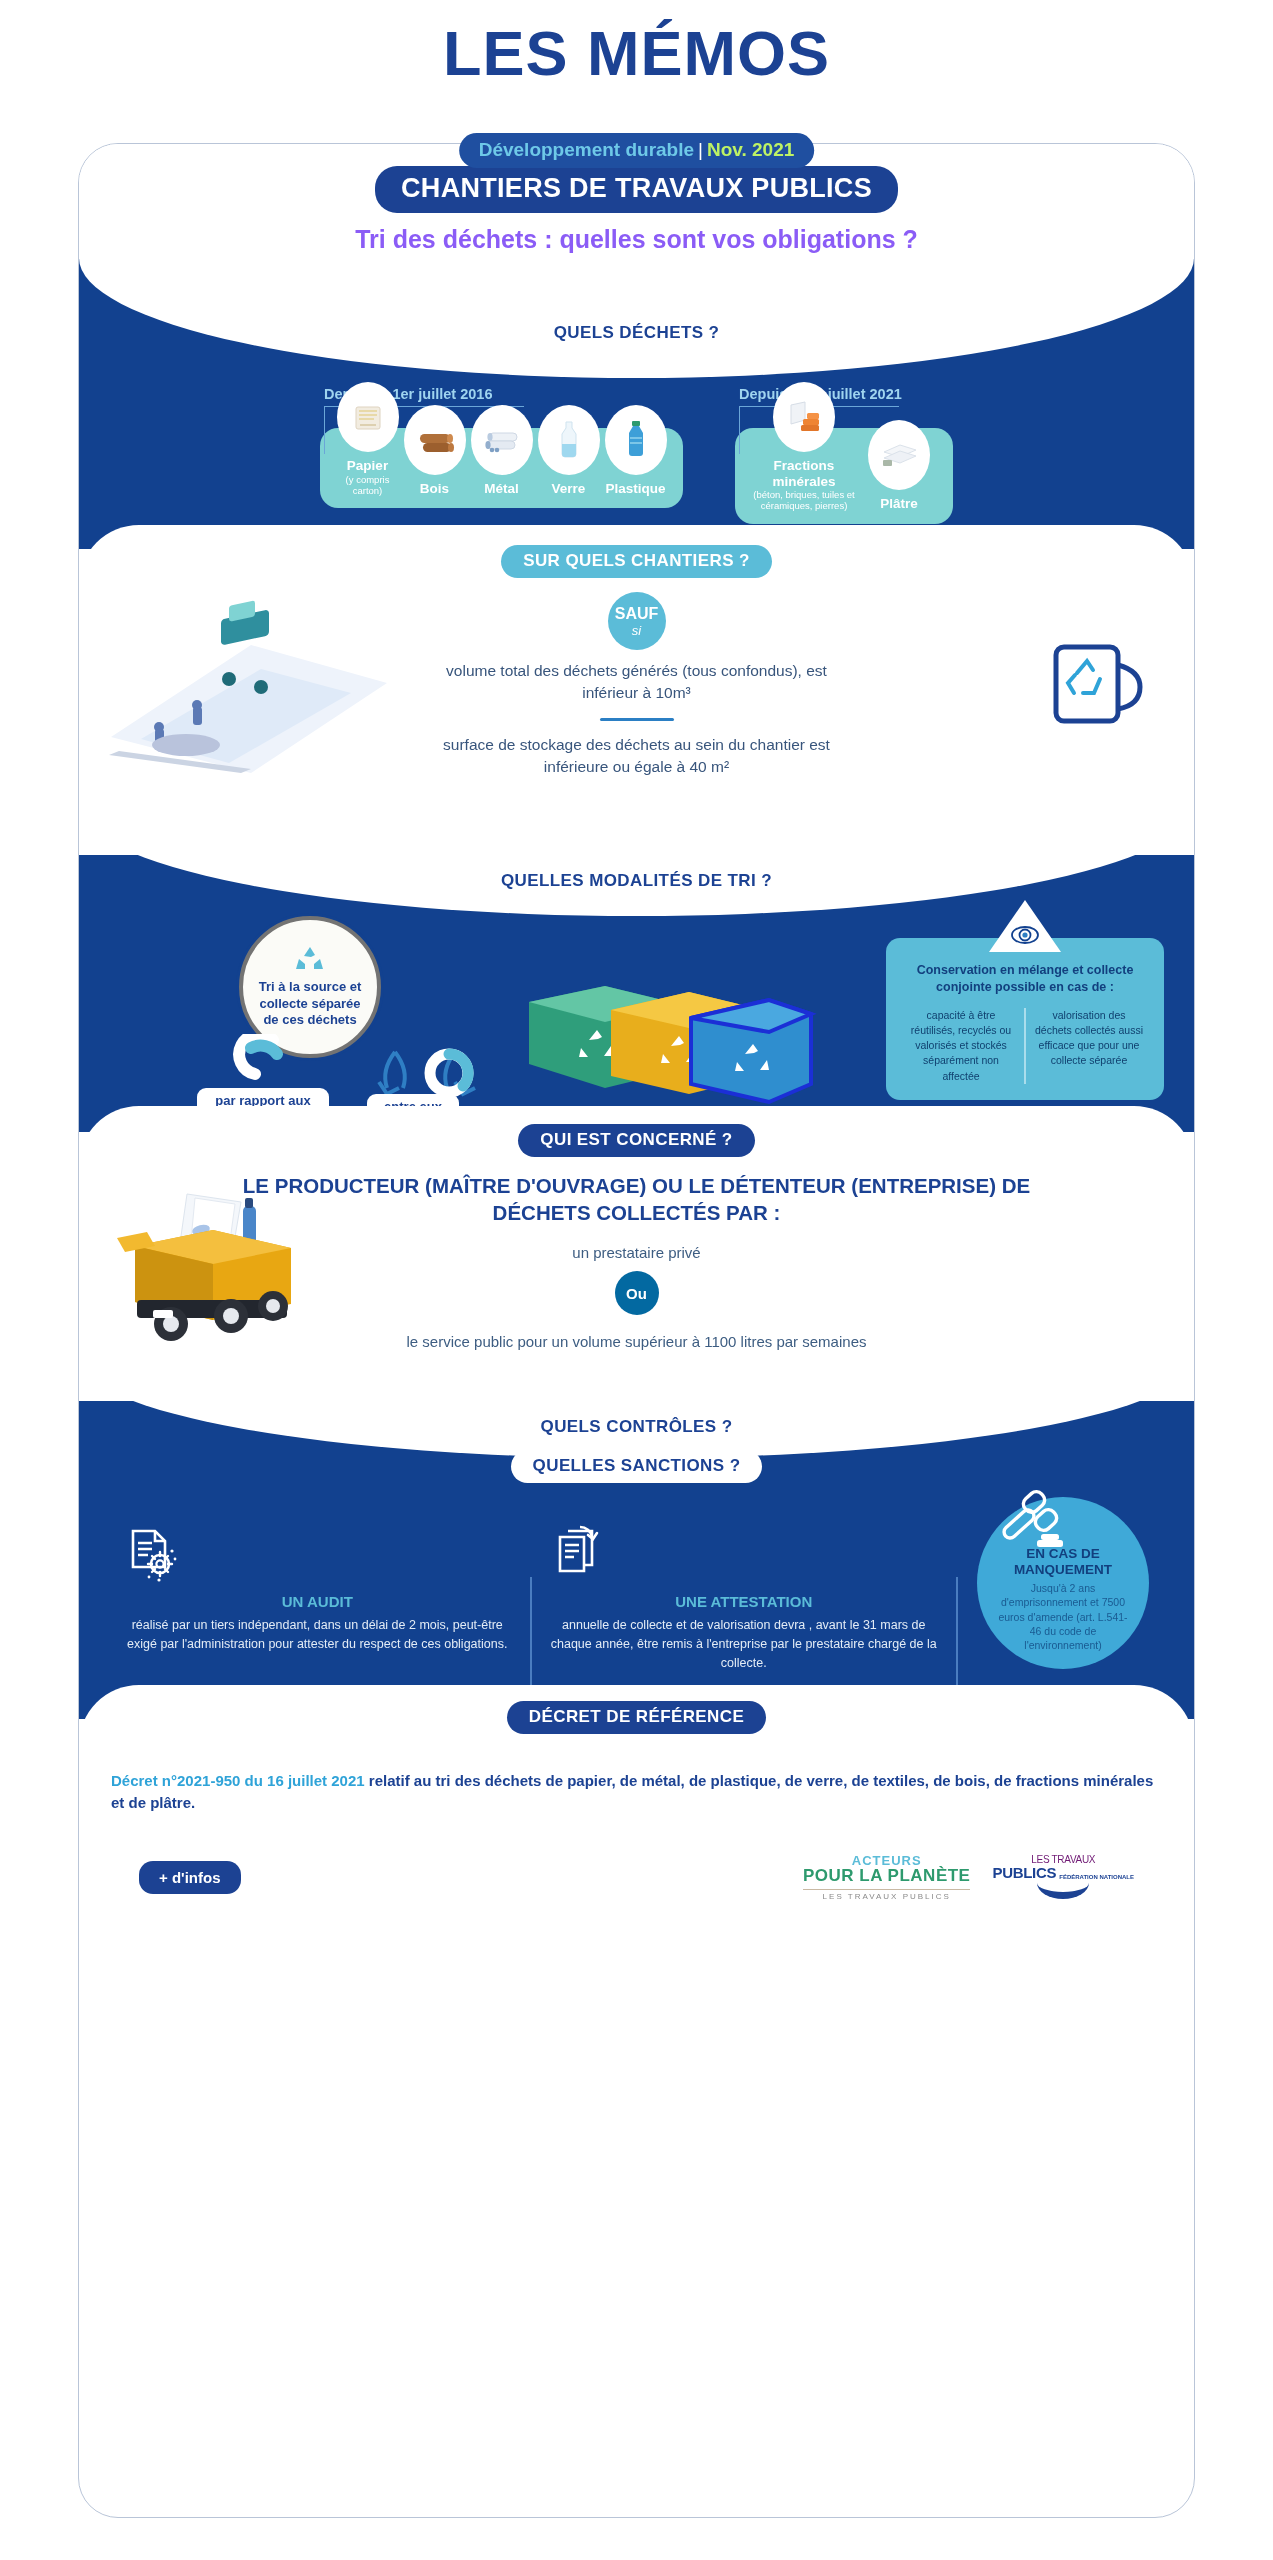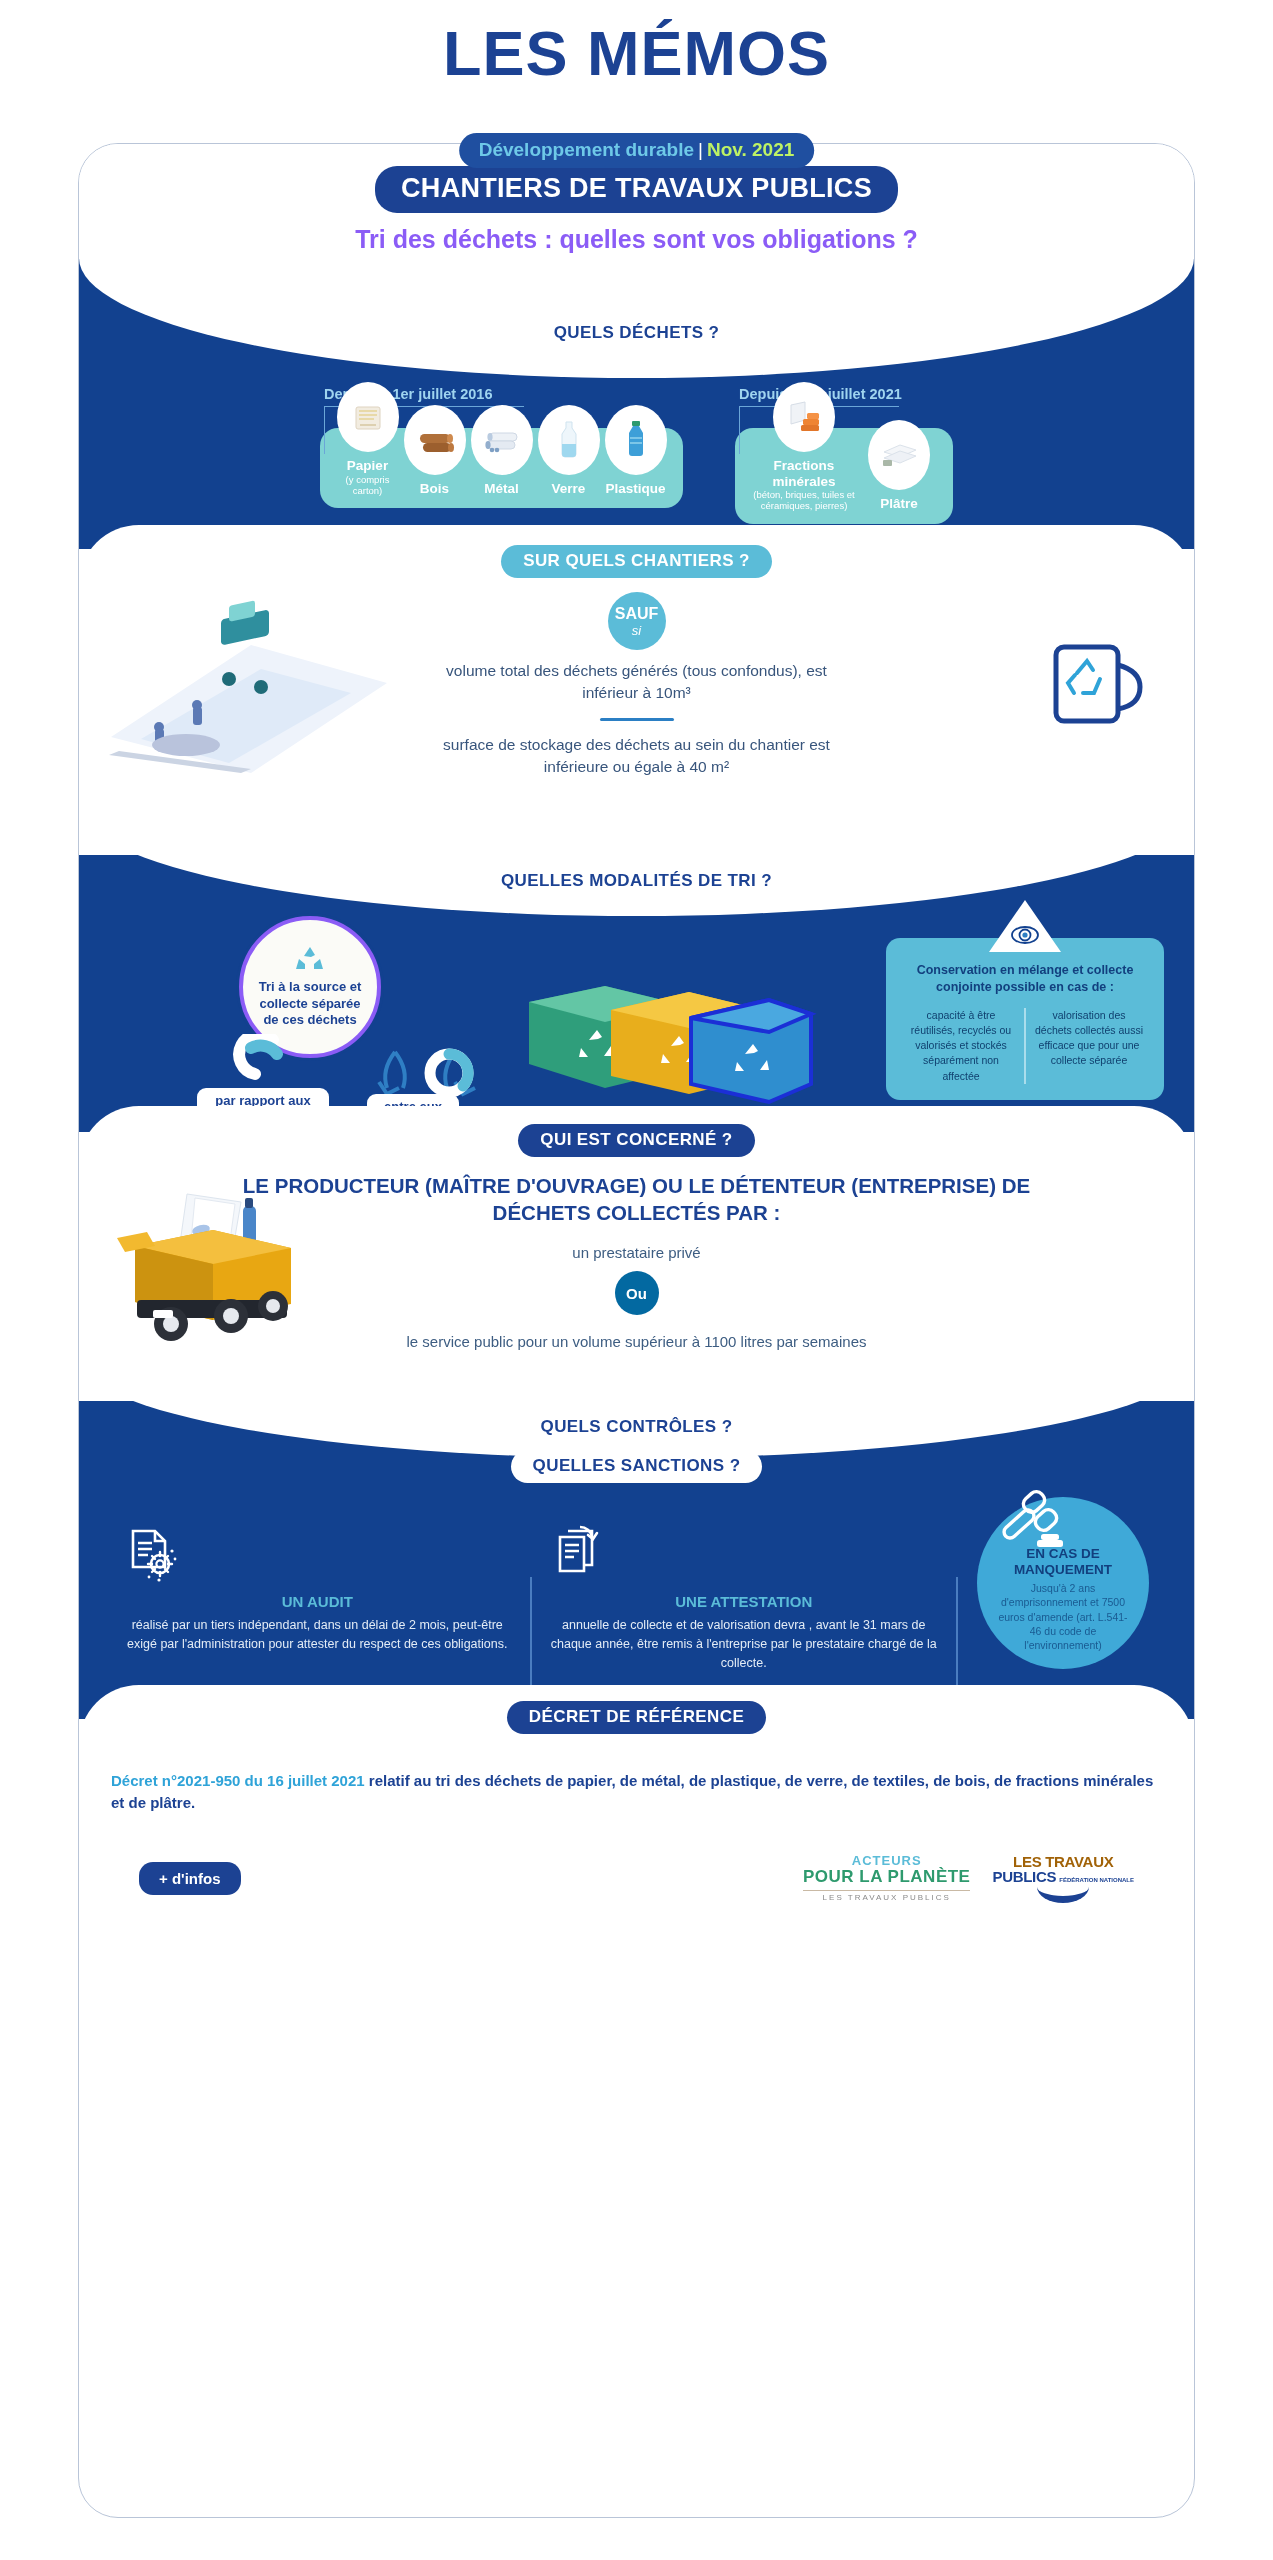"Tri à la source et" .tri-circle { border: 4px solid #8b5cf6 -> 4px solid #737373 }
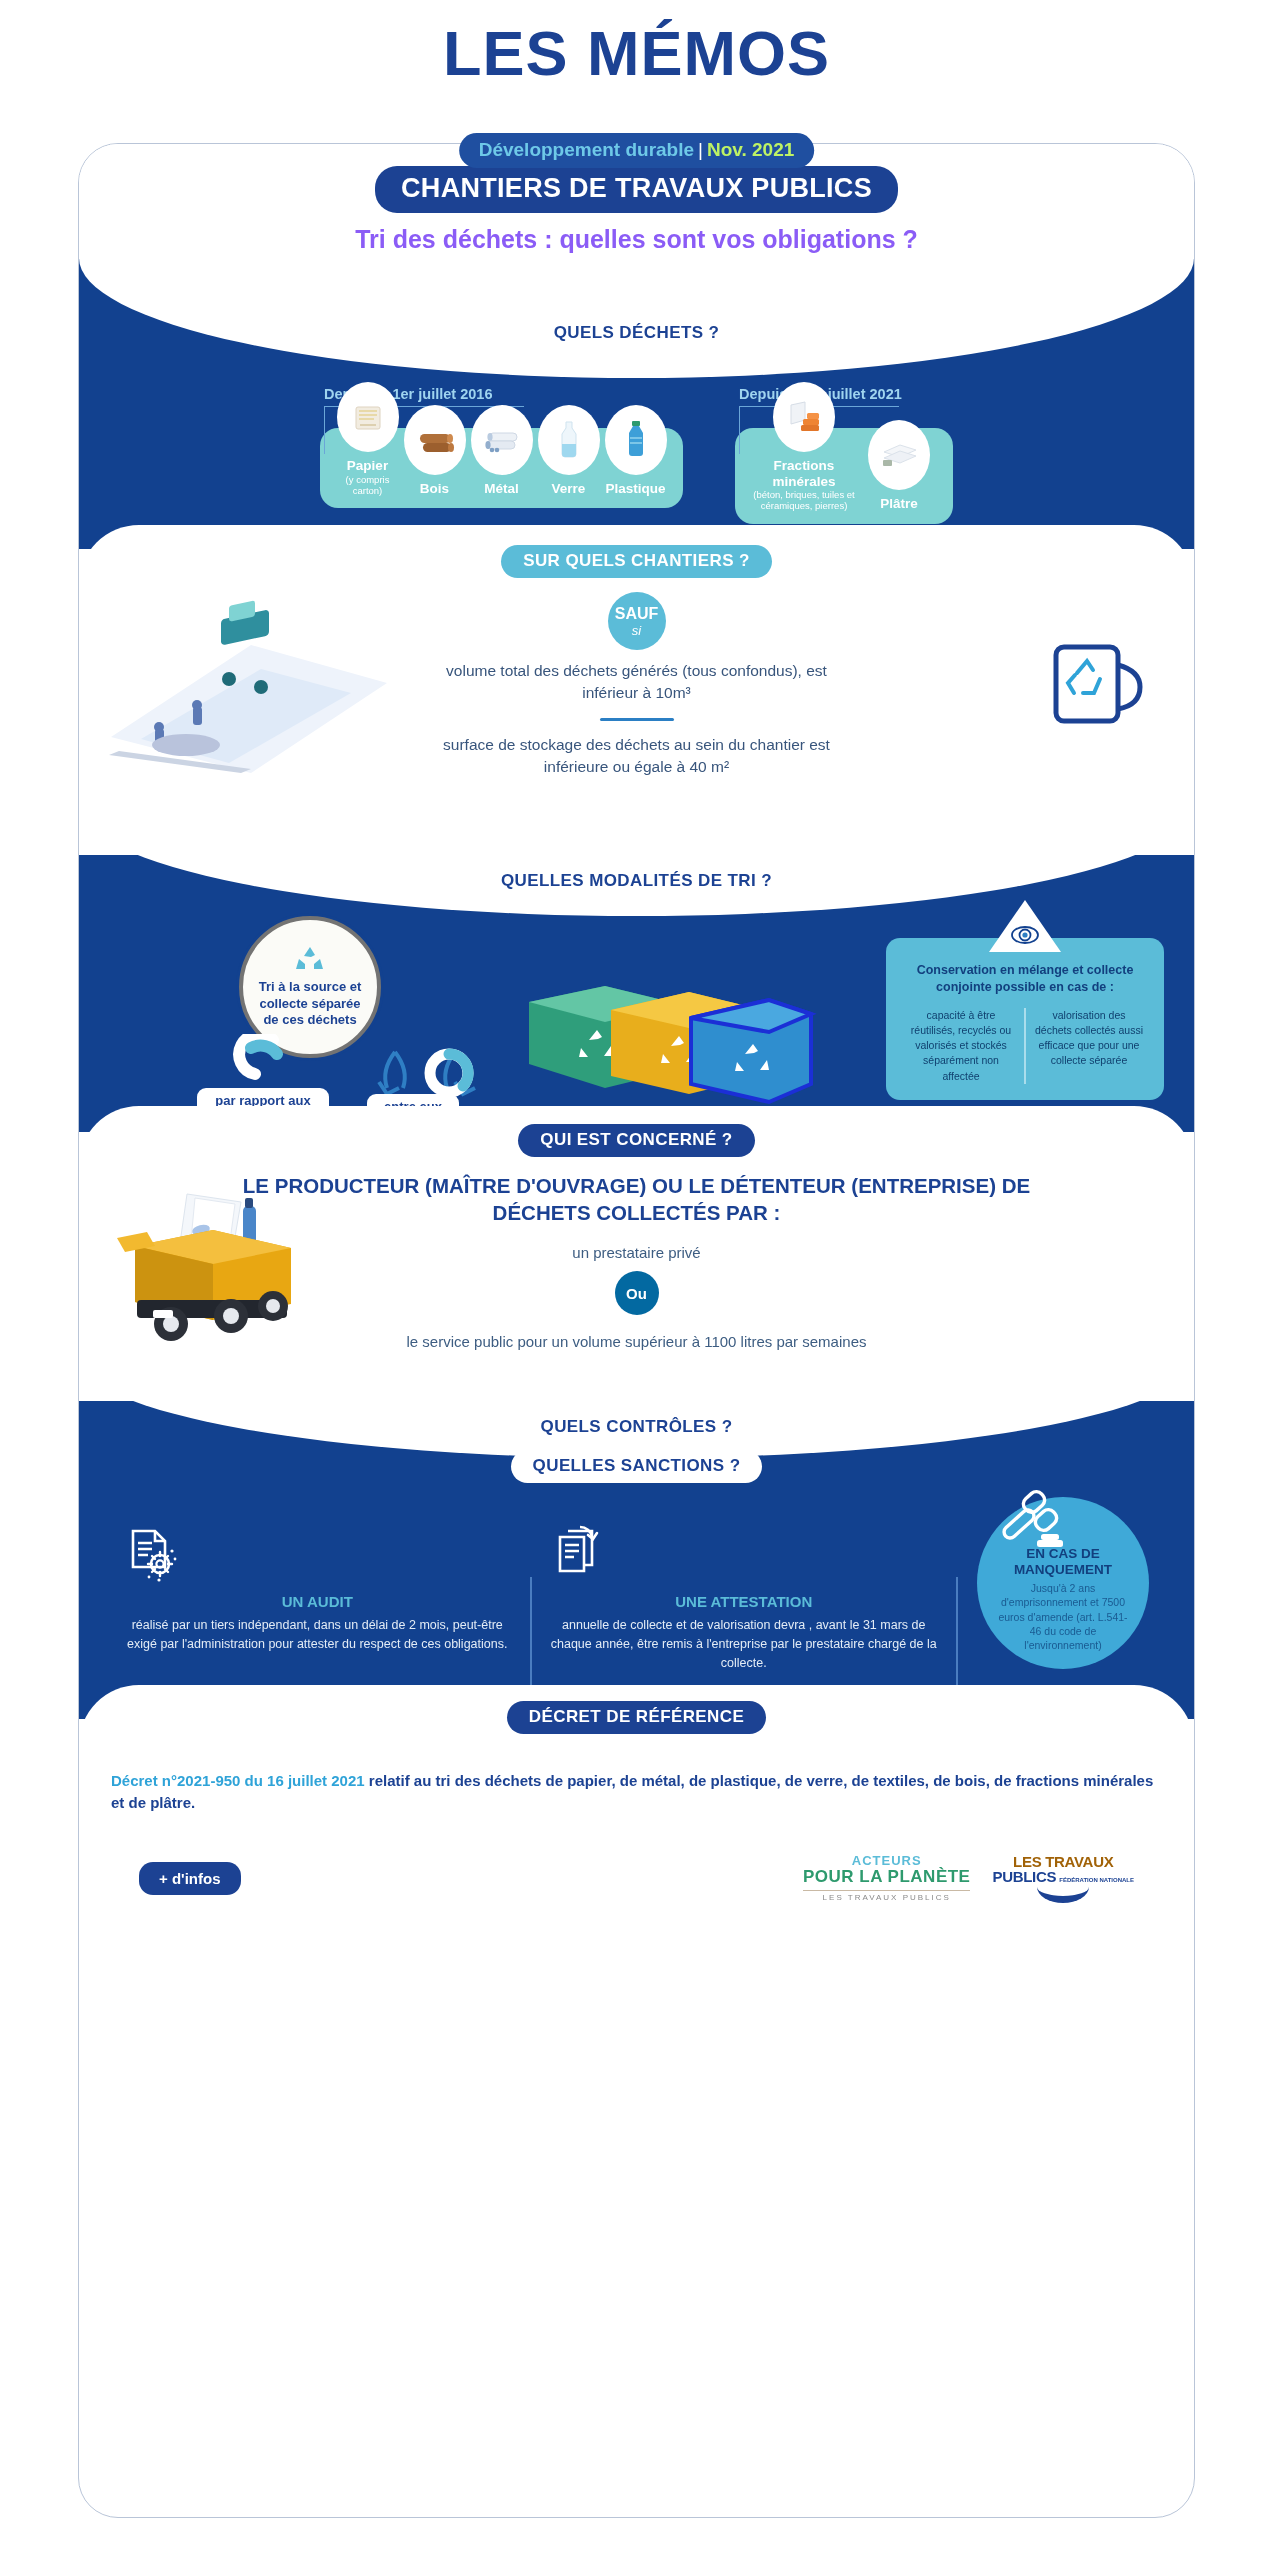"LES TRAVAUX" .logo-tp .t1 { color: #a16207 -> #701a75; font-size: 15px -> 10px; font-weight: 700 -> 400 }
